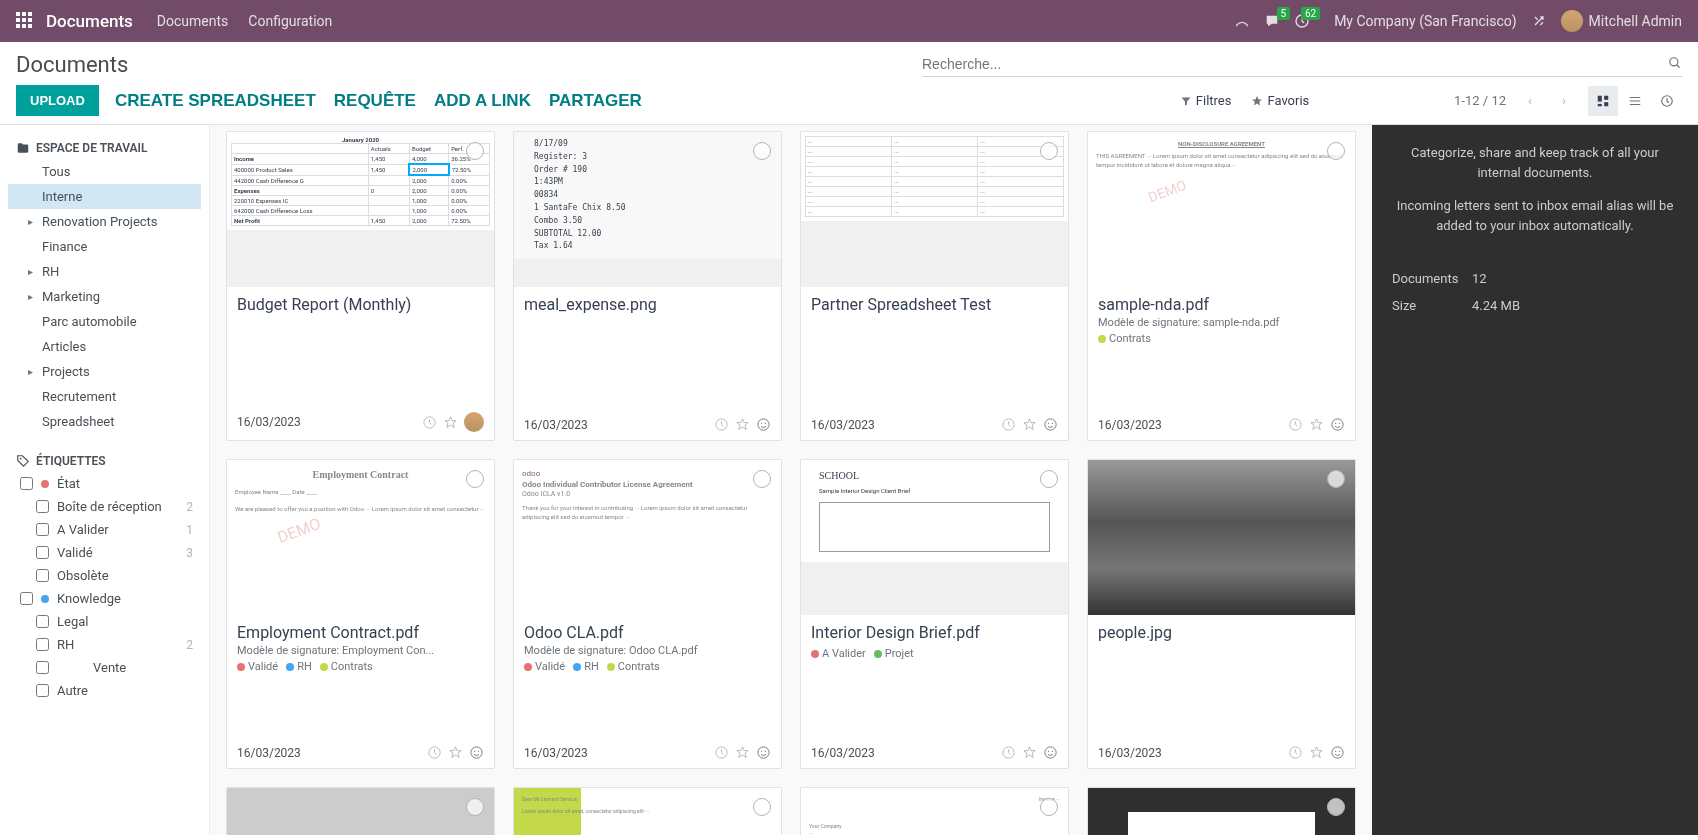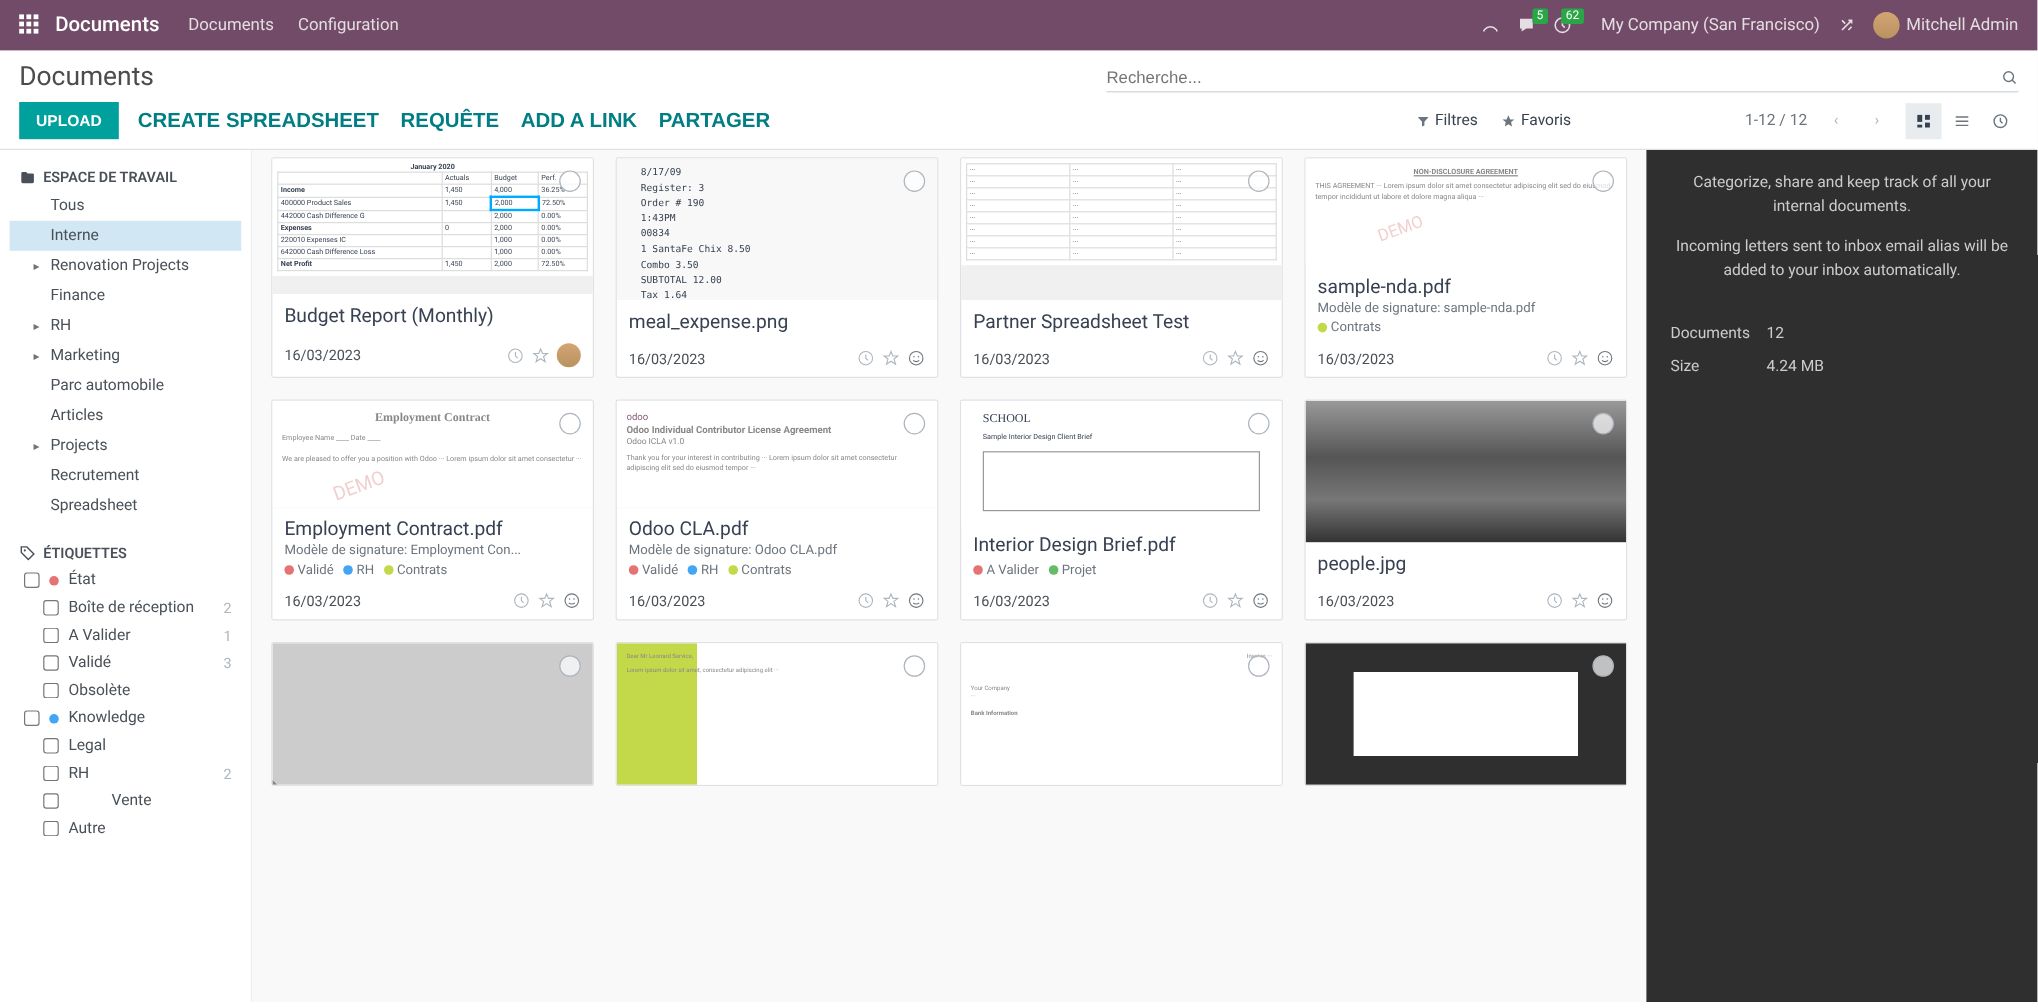"Recherche..." .search-box { align-items: flex-end -> flex-start }
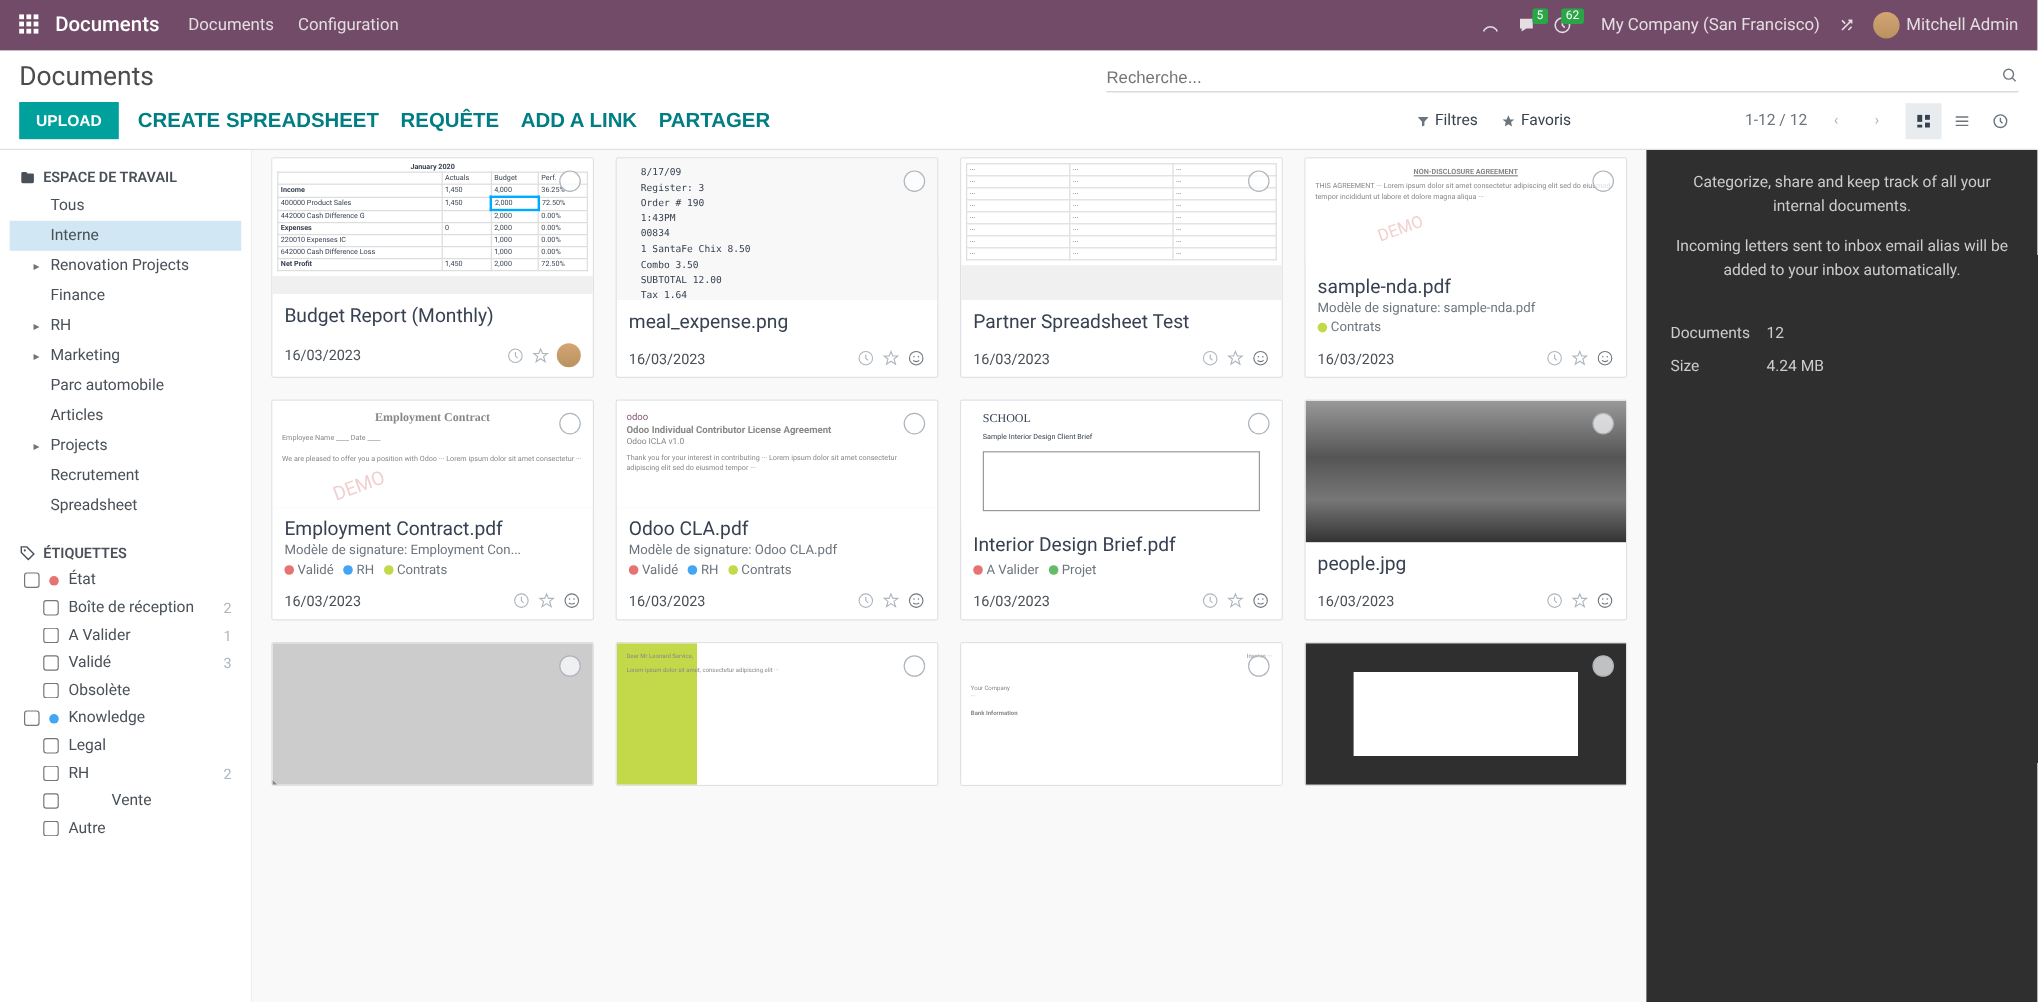"8/17/09" .card { height: 184px -> 310px }
